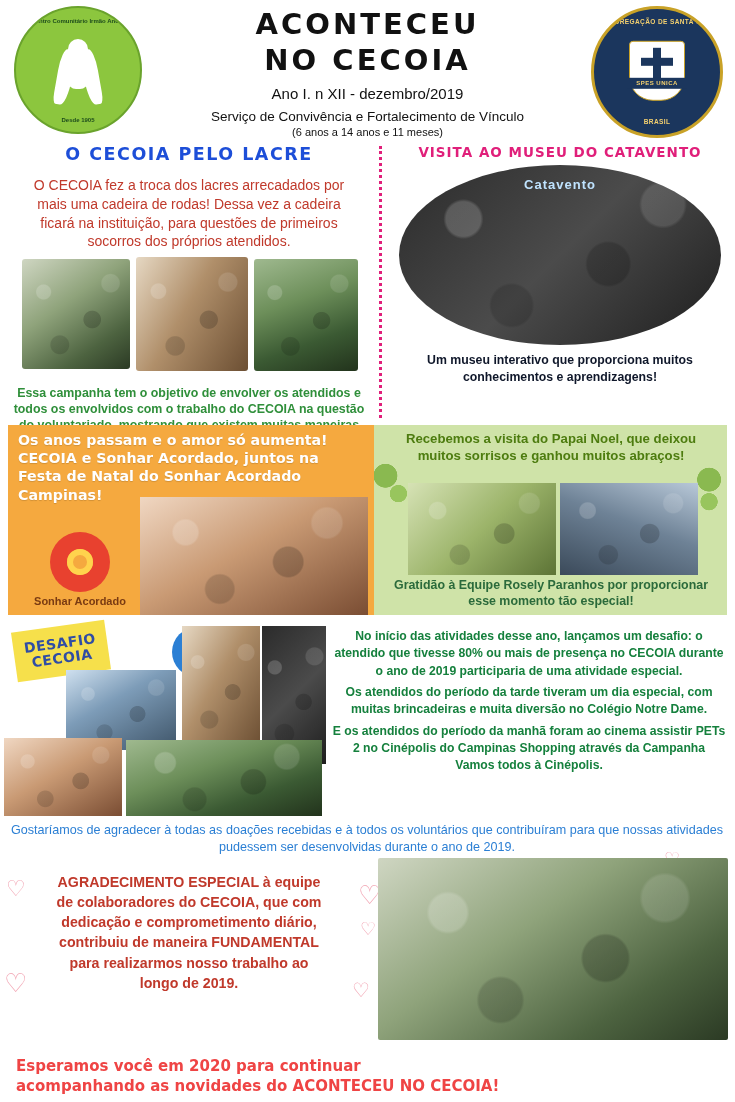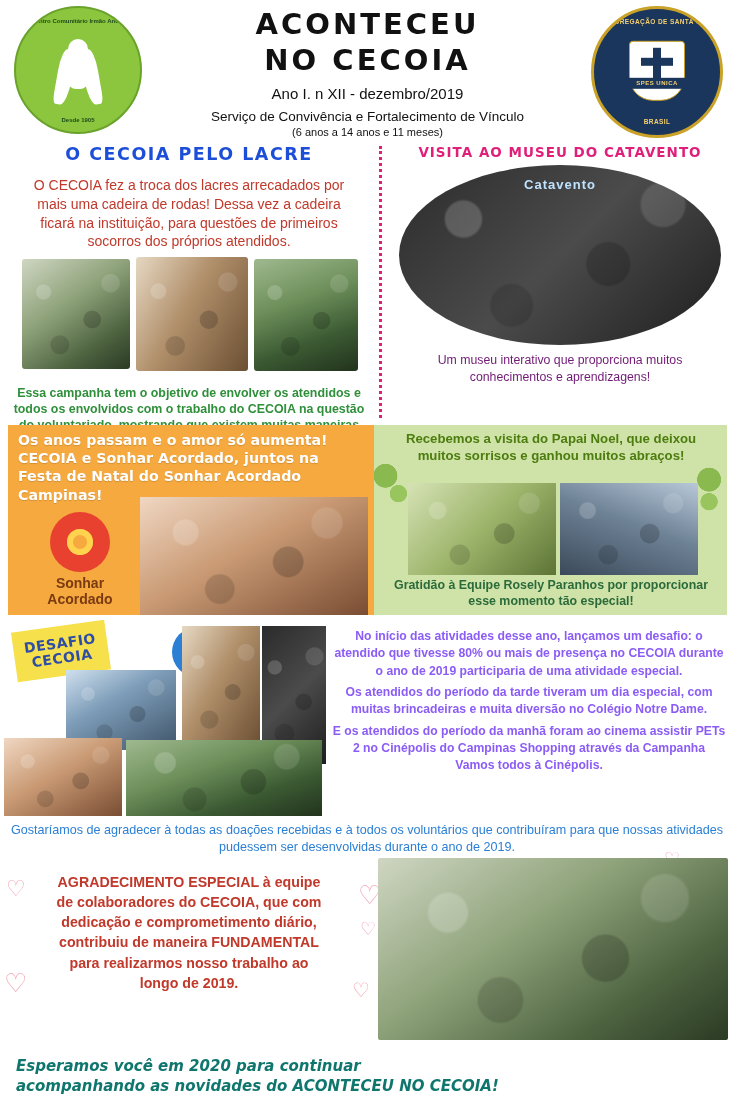"Um museu interativo que proporciona" .p-museu { color: #701a75 -> #0f172a; font-weight: normal -> bold }
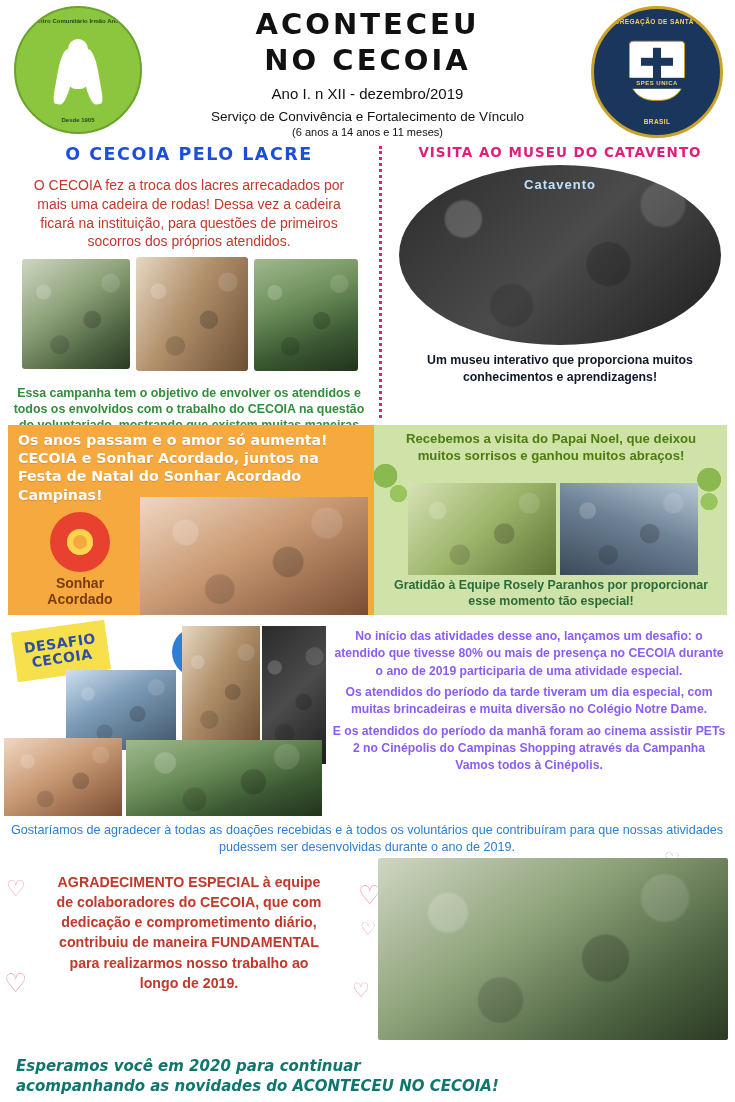"Sonhar Acordado" .sonhar-name { font-size: 14px -> 11px }
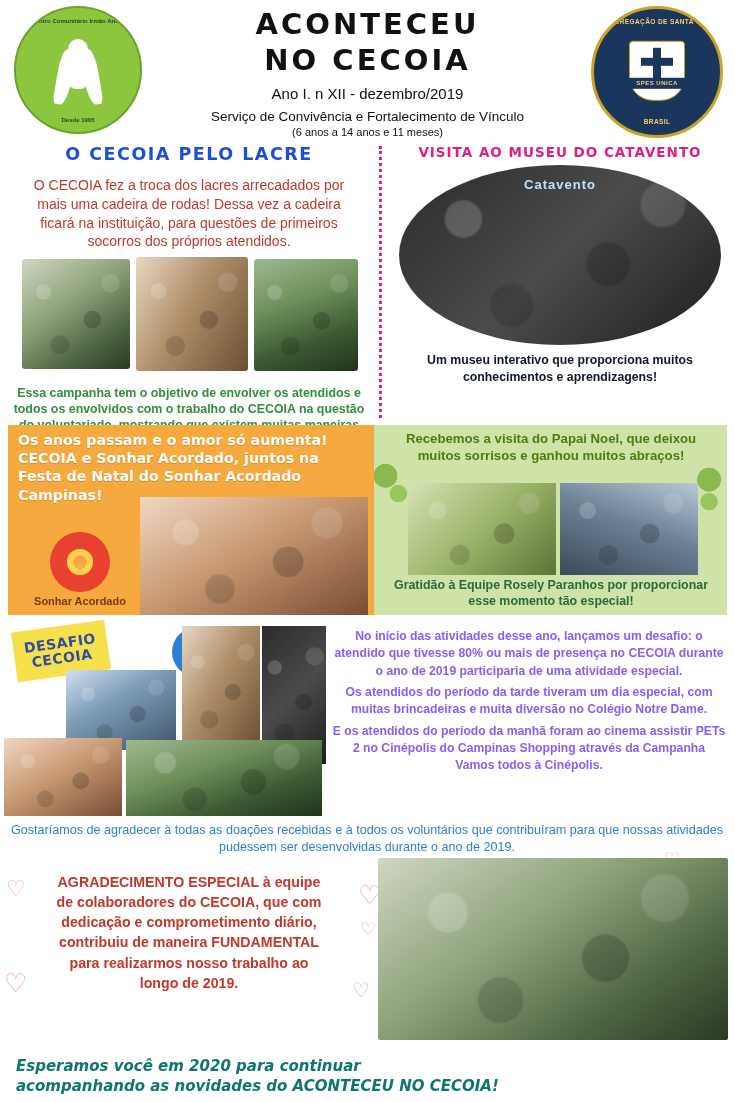"No início das atividades desse" .txt-desafio { color: #8b5cf6 -> #15803d }
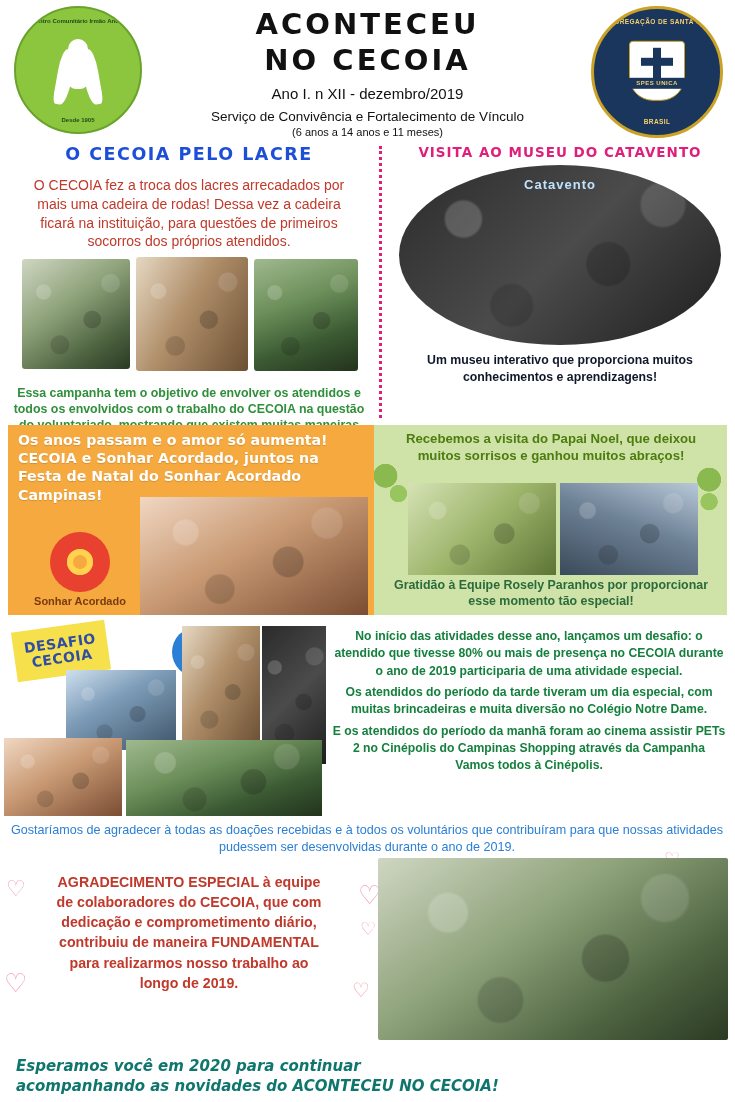"Esperamos você em 2020 para" .footer-text { color: #0f766e -> #ef4444; font-style: italic -> none }
